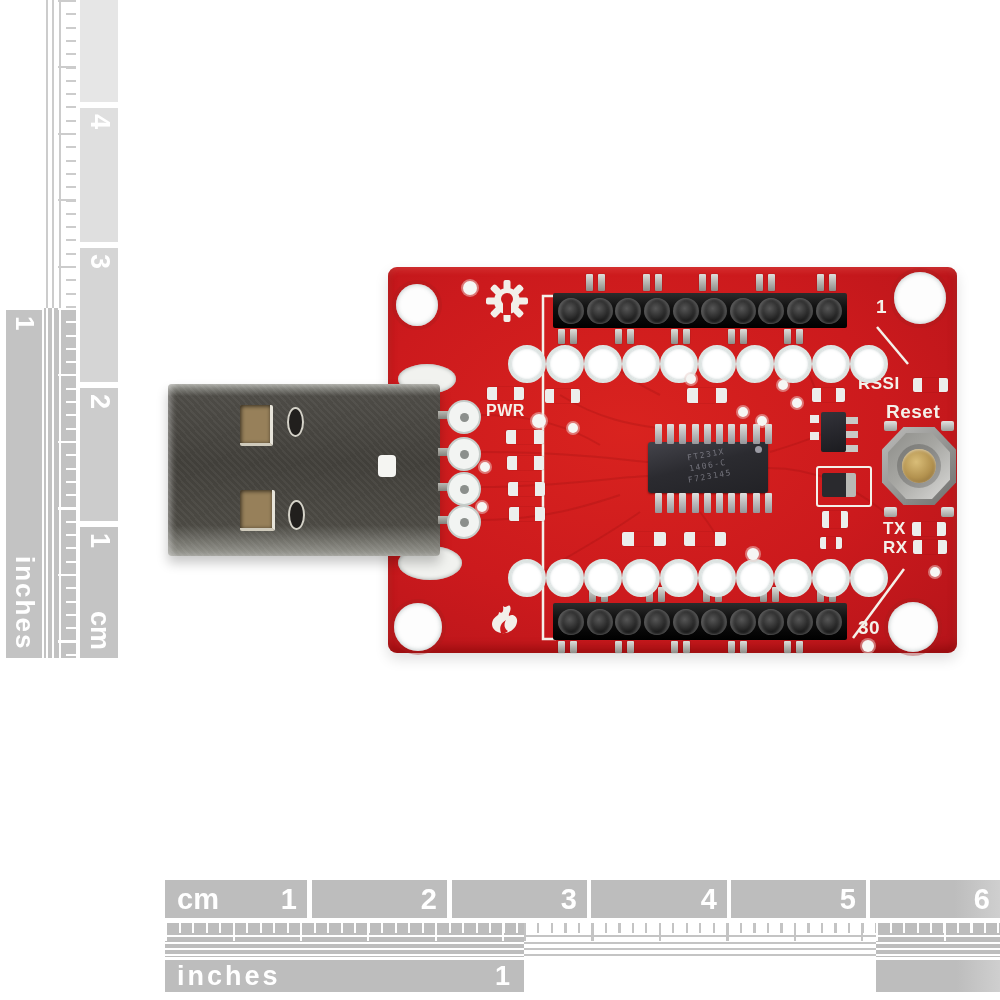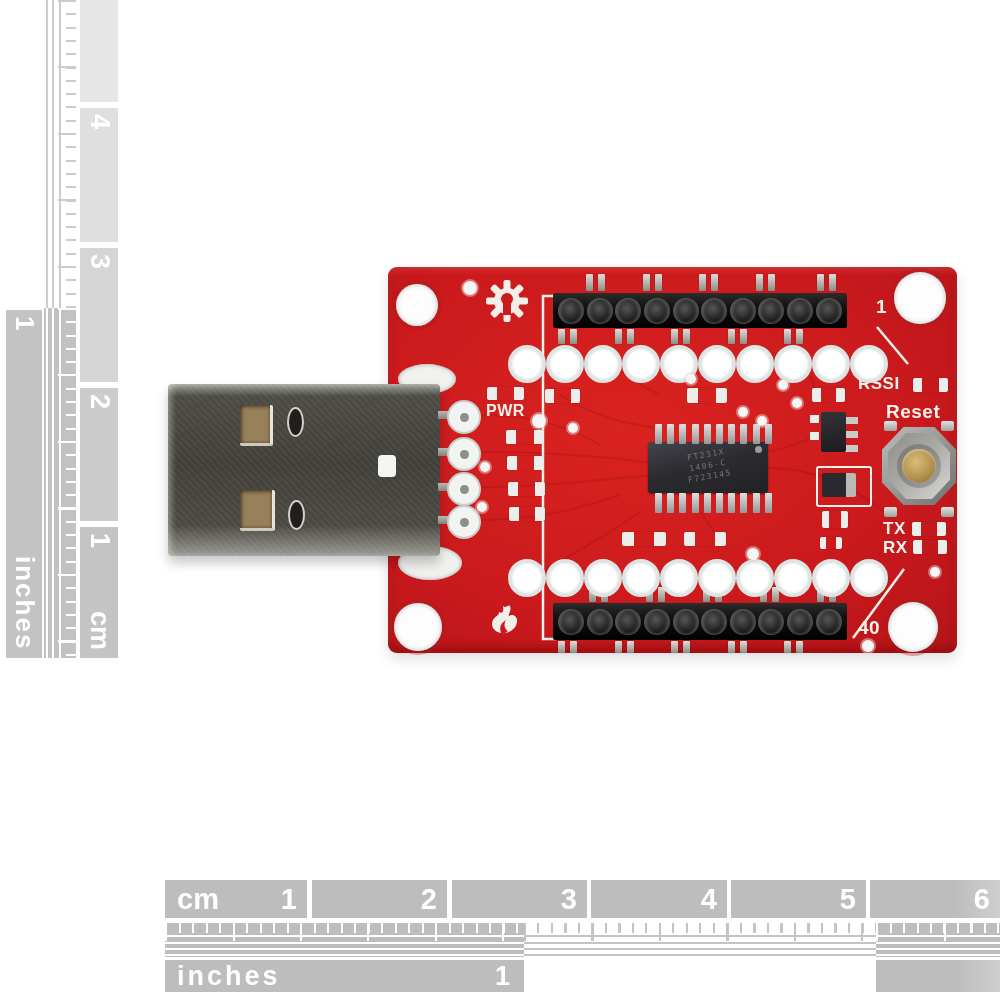"40" div.silk { text: 40 -> 30 }
